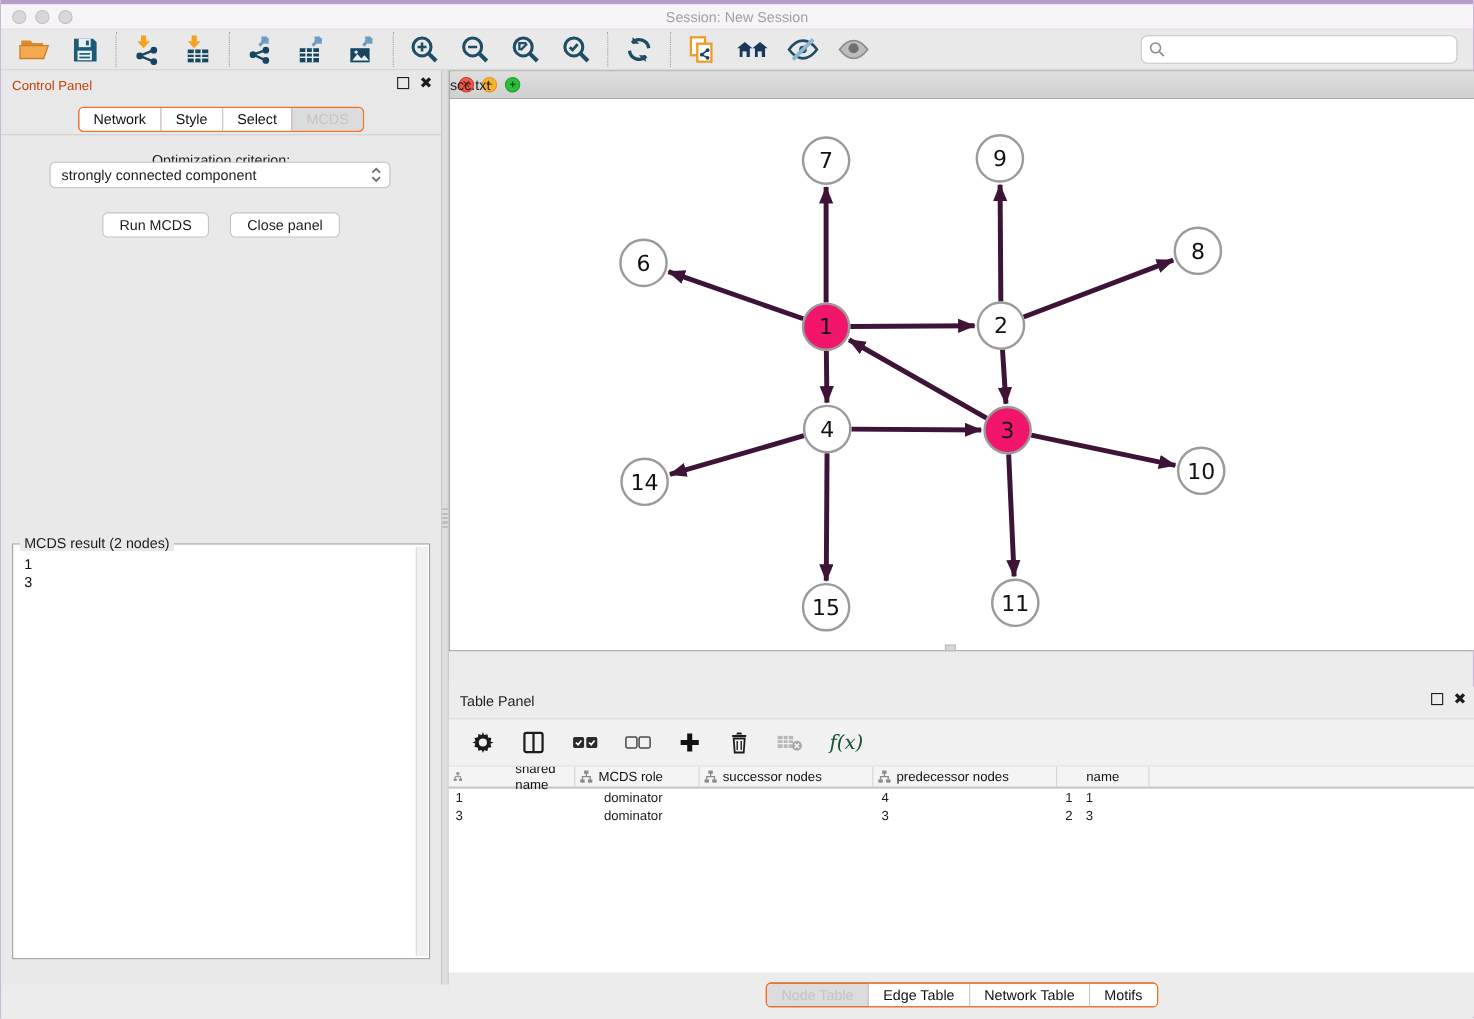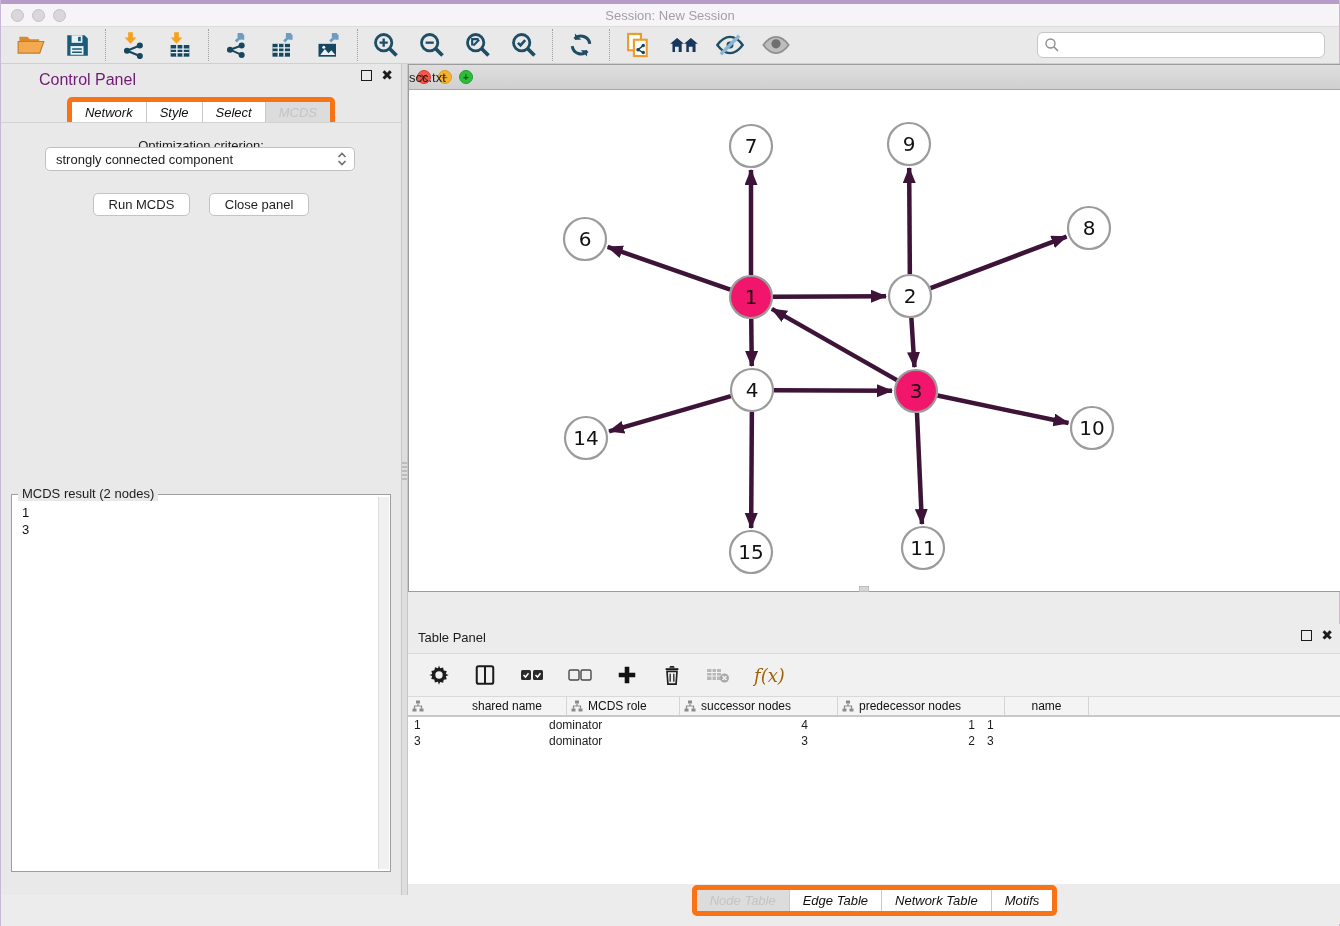"Control Panel" .panel-head .ph-title { color: #701a75 -> #c2410c; font-size: 16px -> 12px; margin-left: 28px -> none }
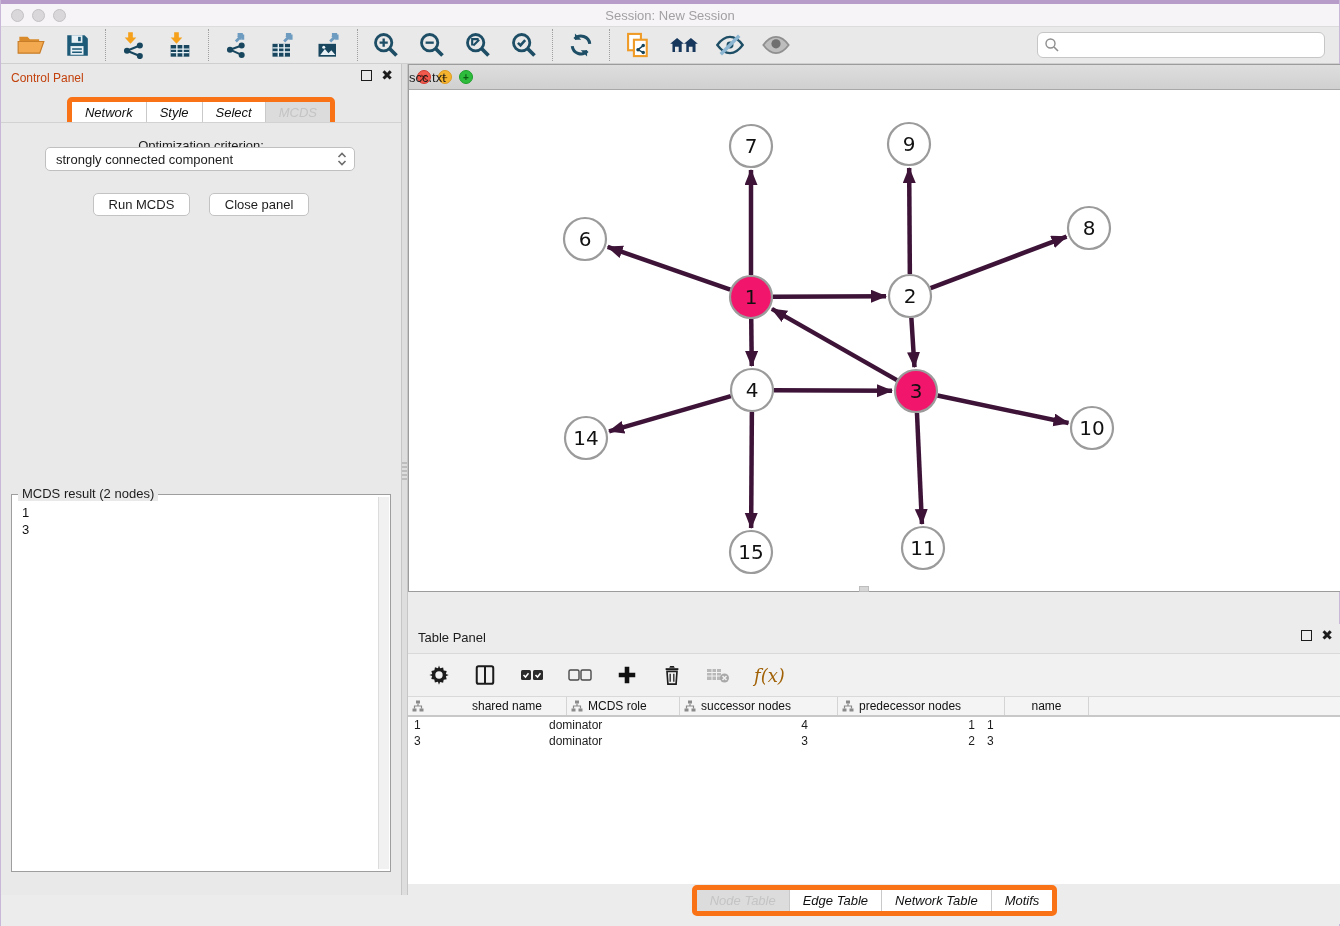"Network" .segmented { border: 5px solid #f97316 -> 1px solid #f97316; font-style: italic -> none }
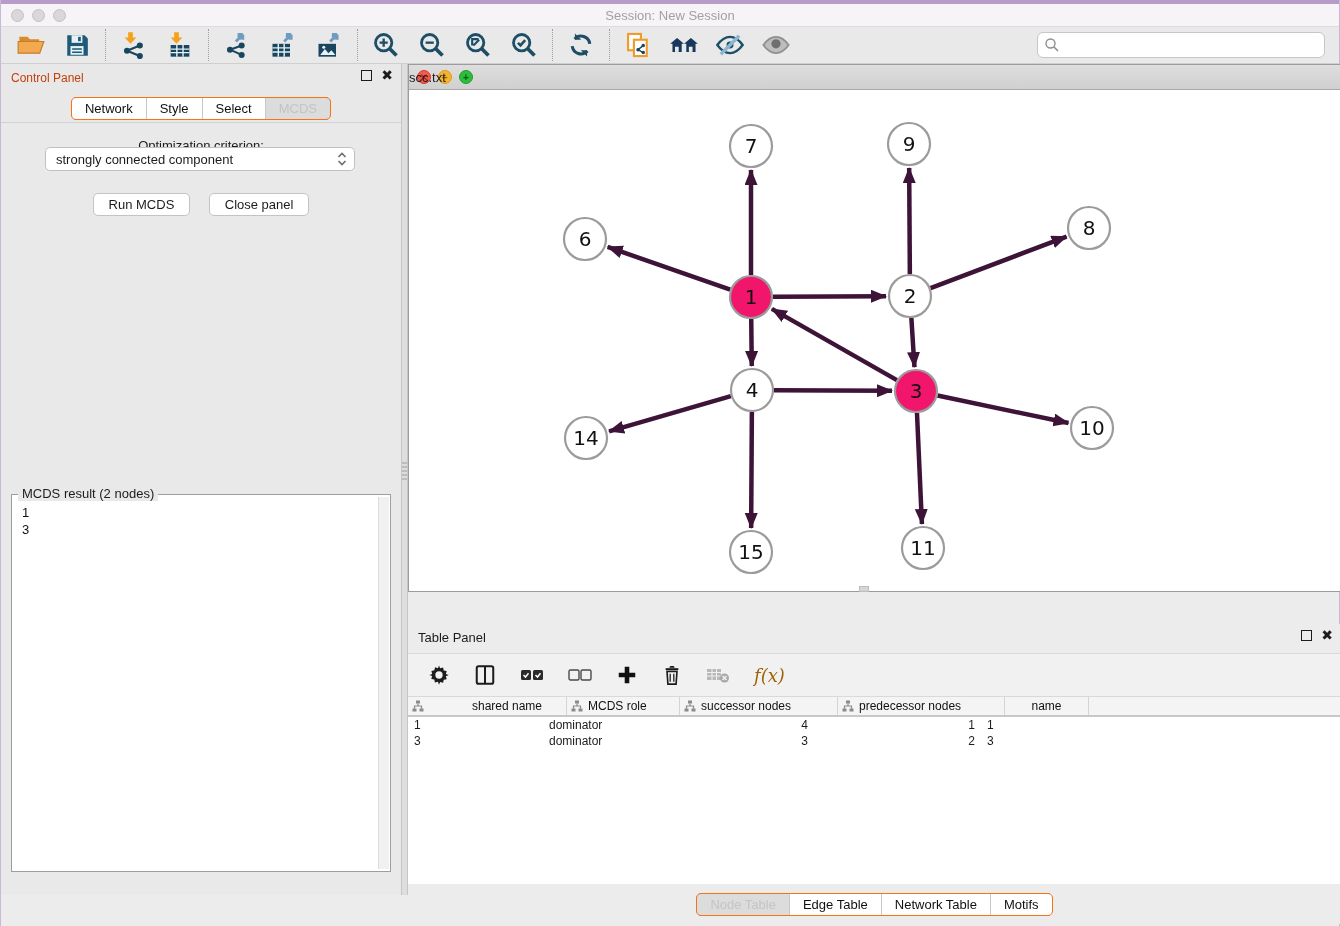"f(x)" .fx-label { color: #a16207 -> #14532d }
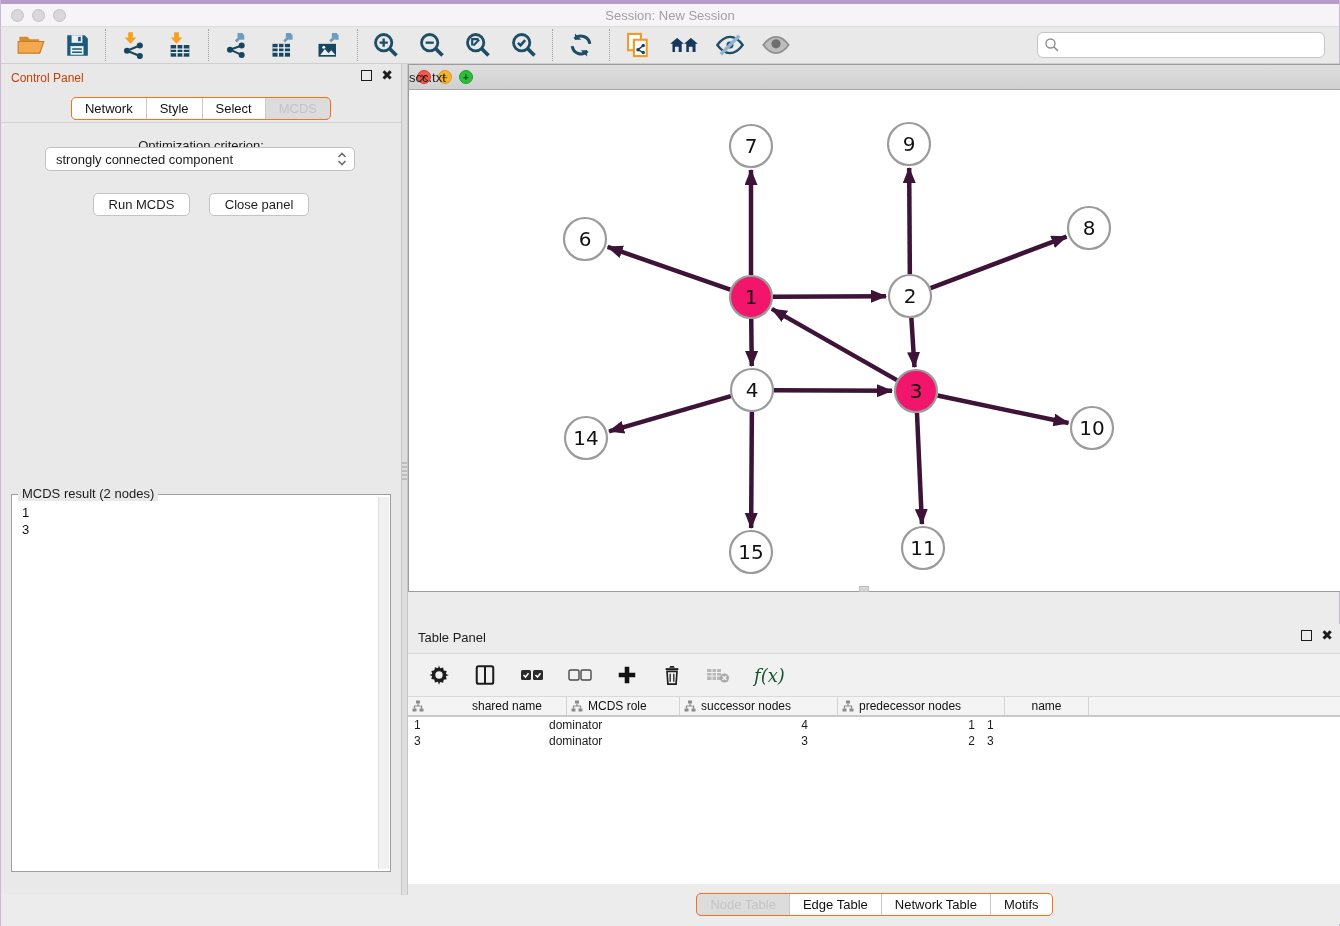"shared name" .th:nth-child(1) { width: 159px -> 115px }
